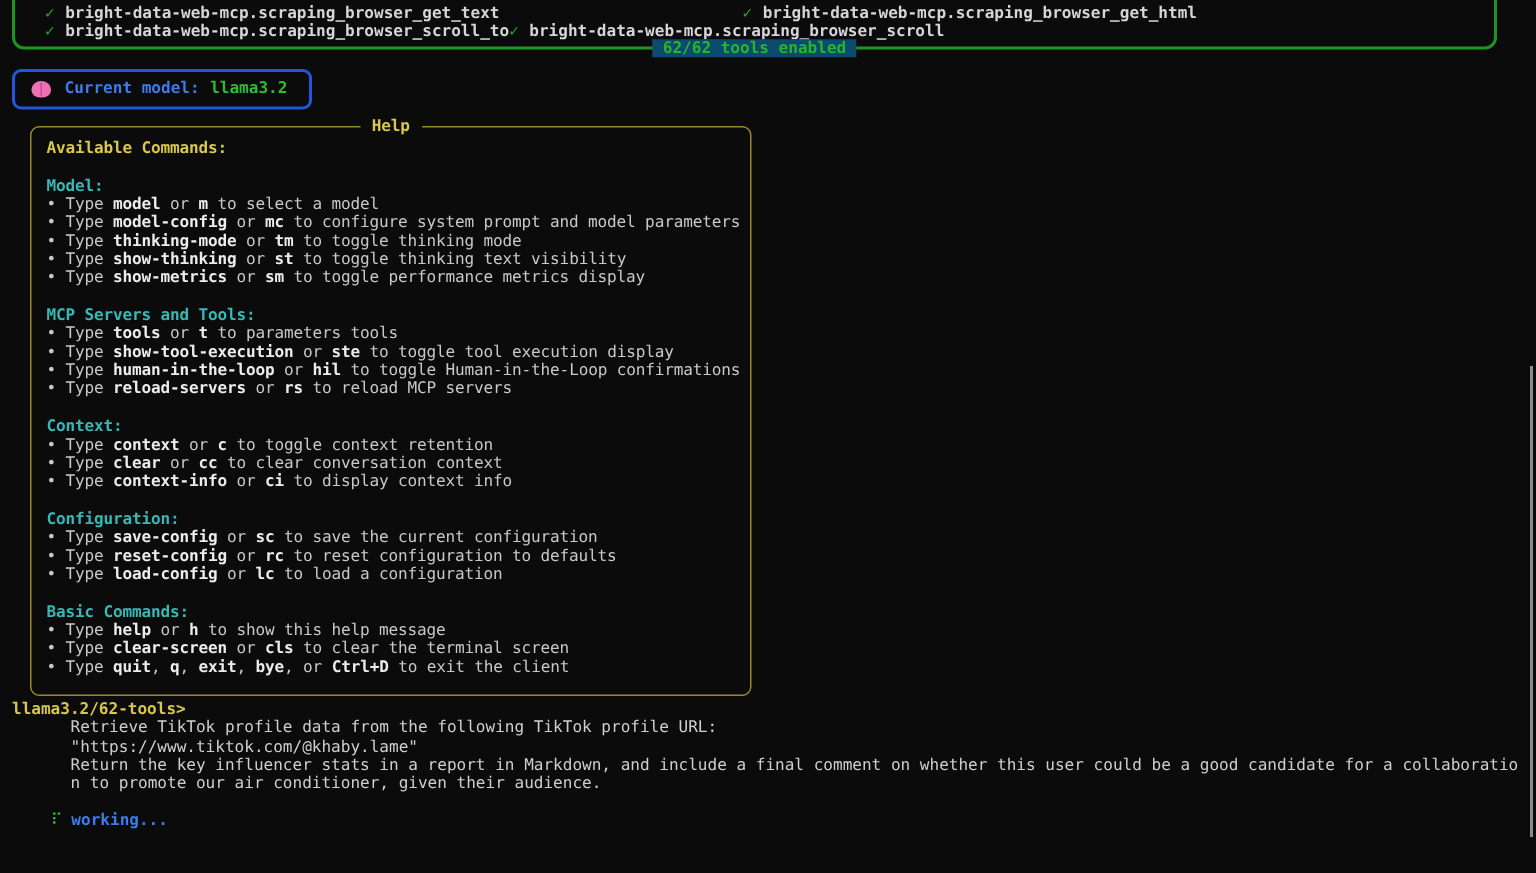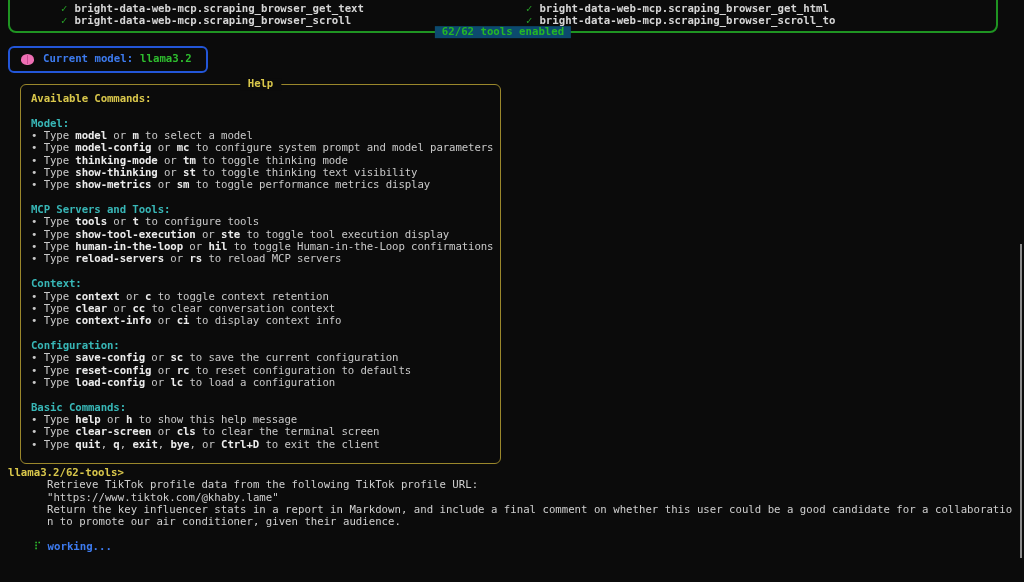"✓ bright-data-web-mcp.scraping_browser_get_text" .tool-cell.first { margin-left: 31px -> none }
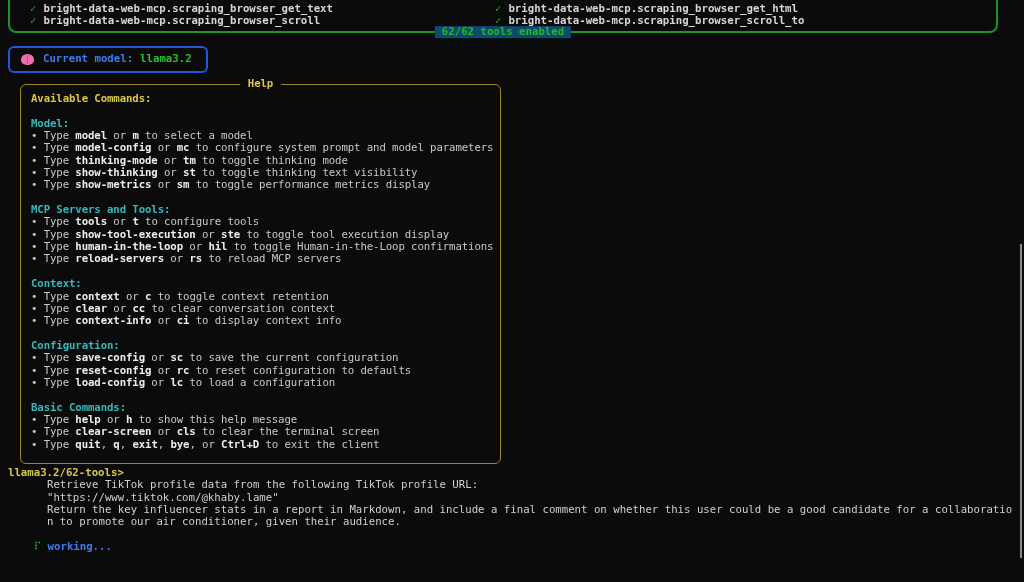"✓ bright-data-web-mcp.scraping_browser_scroll" span.tool-cell { order: before "✓ bright-data-web-mcp.scraping_browser_scroll_to" -> after "✓ bright-data-web-mcp.scraping_browser_scroll_to" }
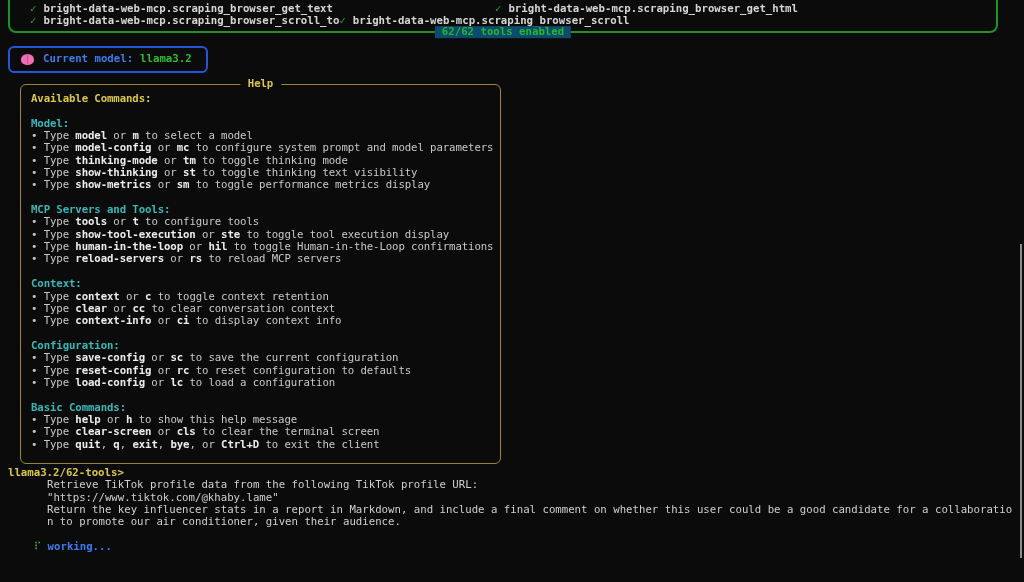"to configure tools" span { text: configure -> parameters }
